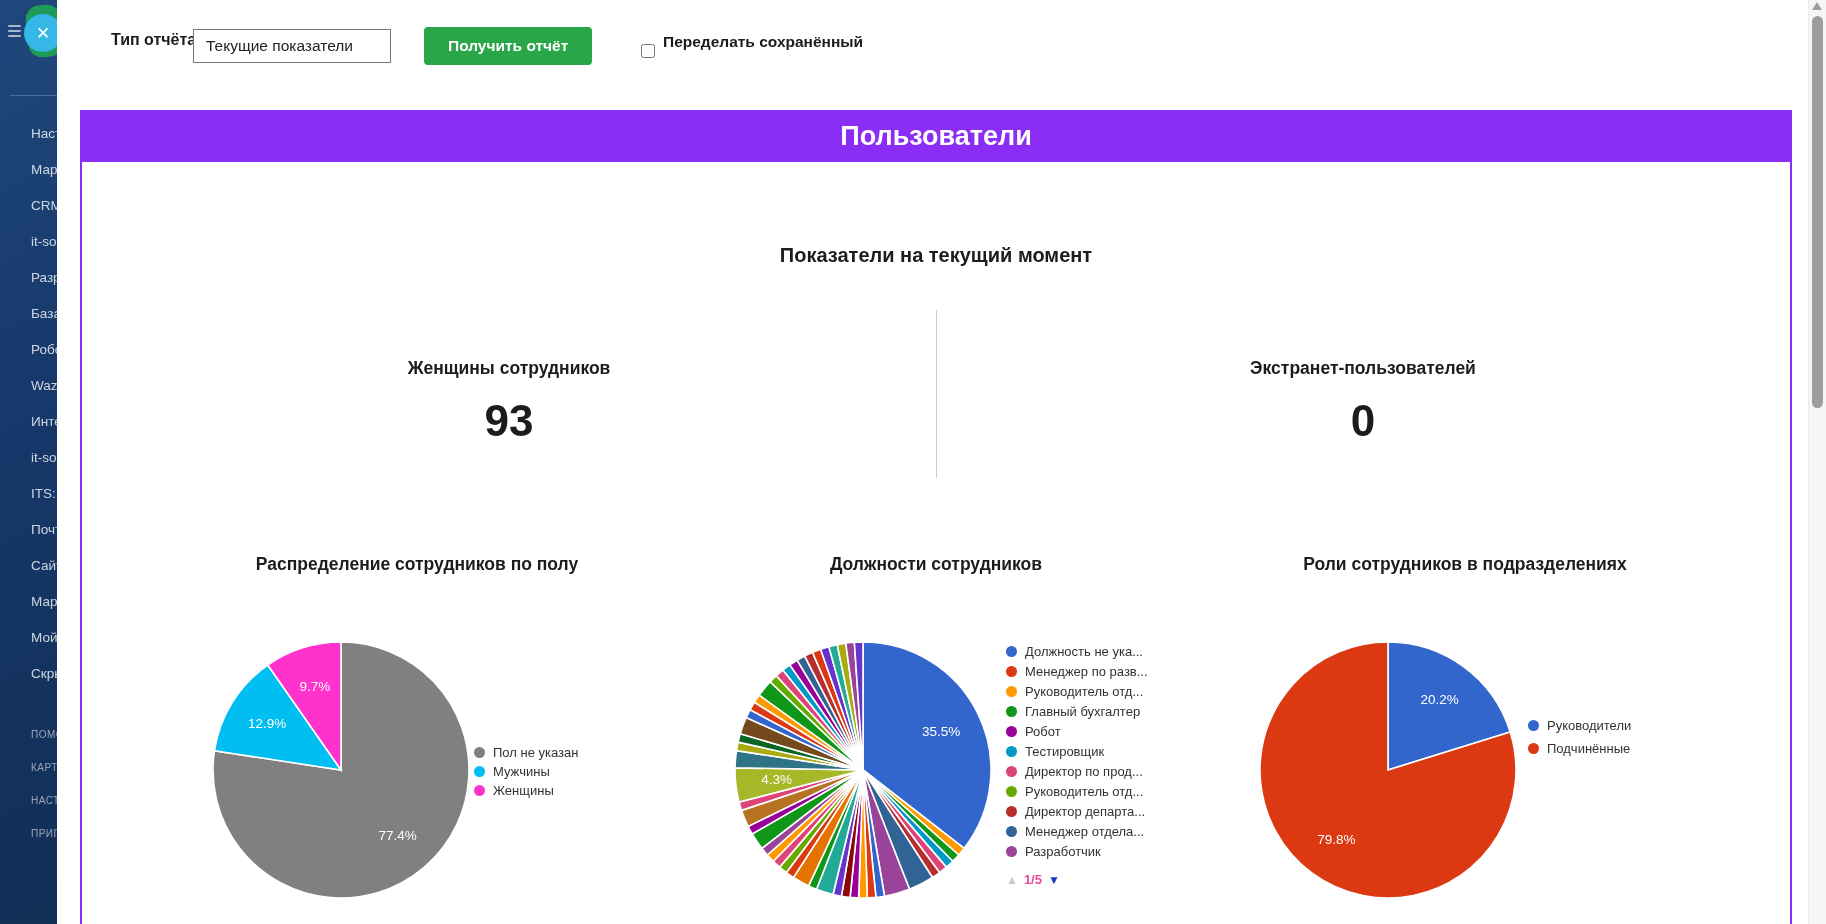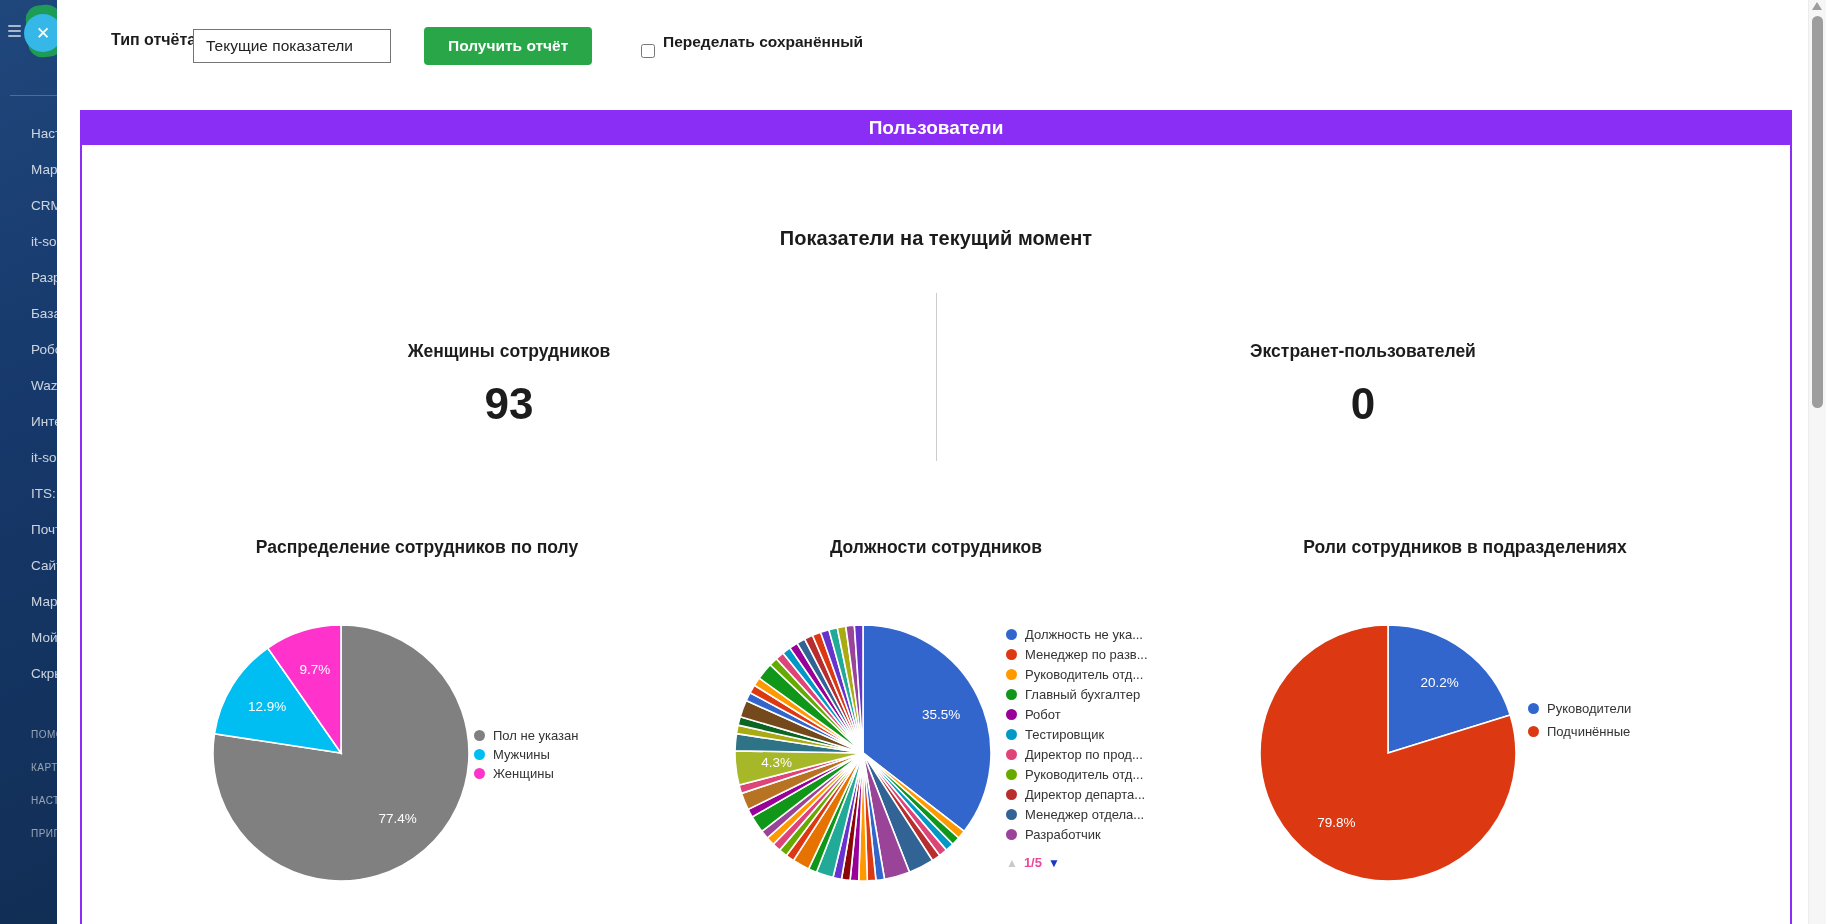"Пользователи" .card-header { font-size: 19px -> 27px; height: 35px -> 52px }
